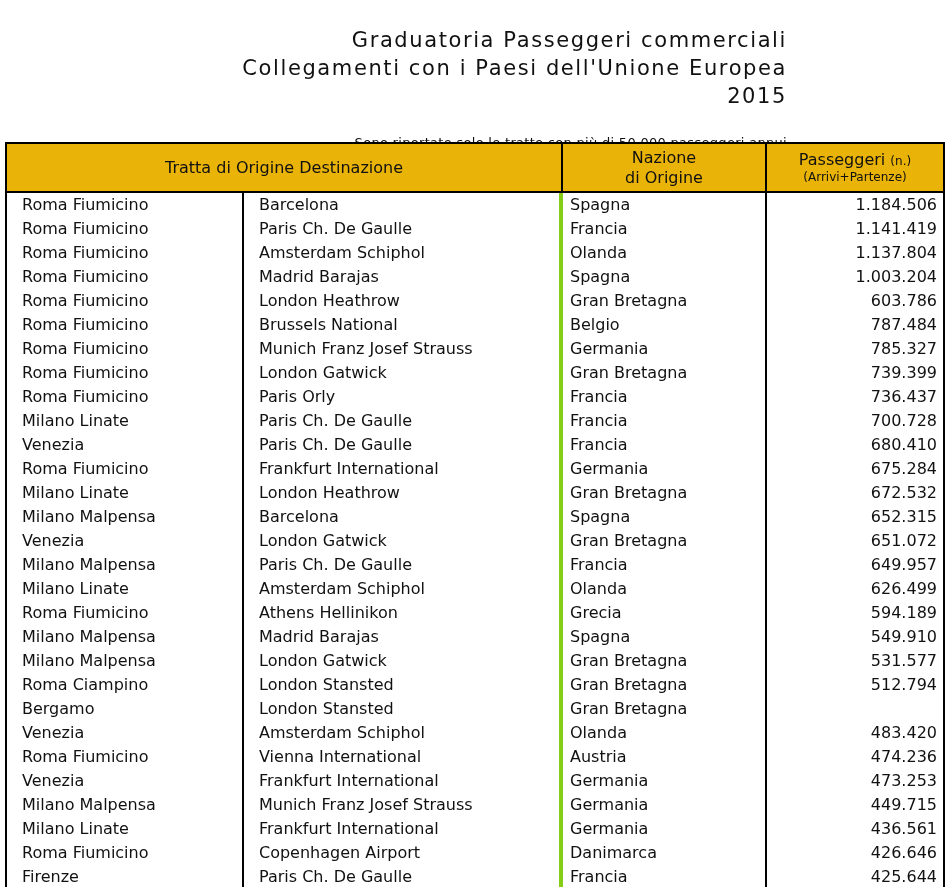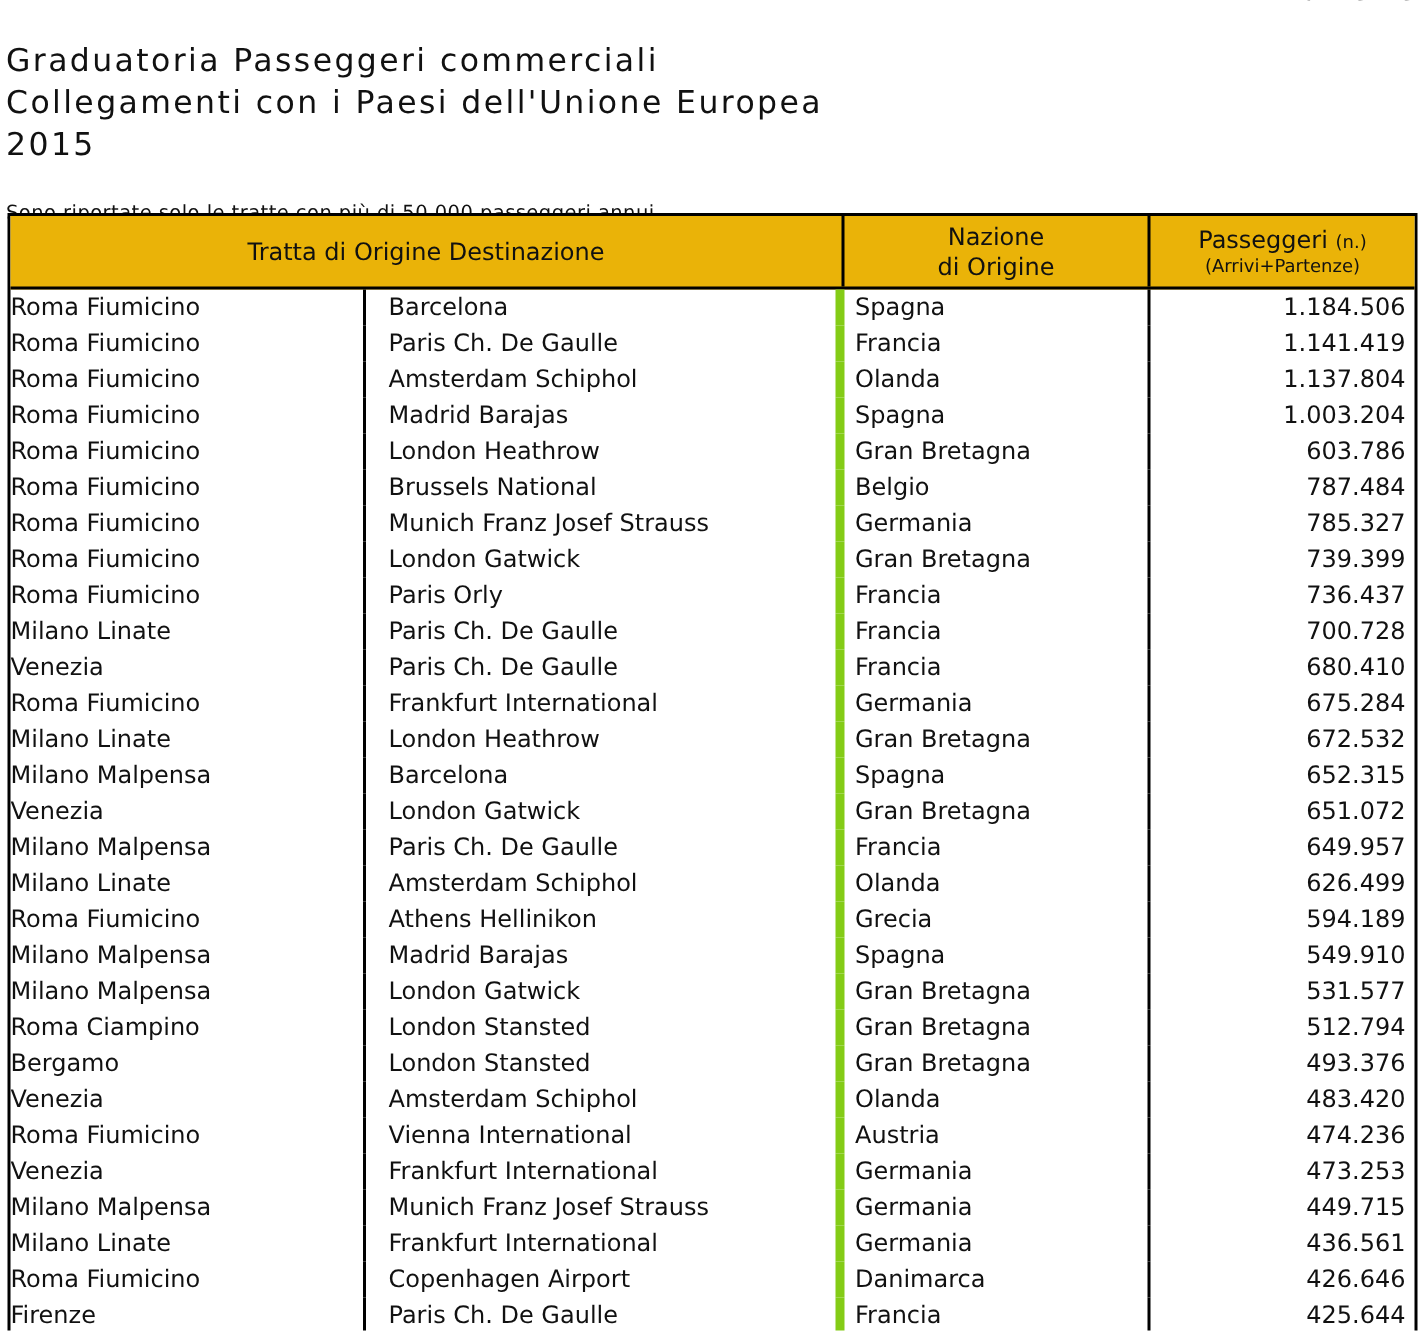"Graduatoria Passeggeri commerciali" .title-block { left: 4px -> 16px; text-align: left -> right }
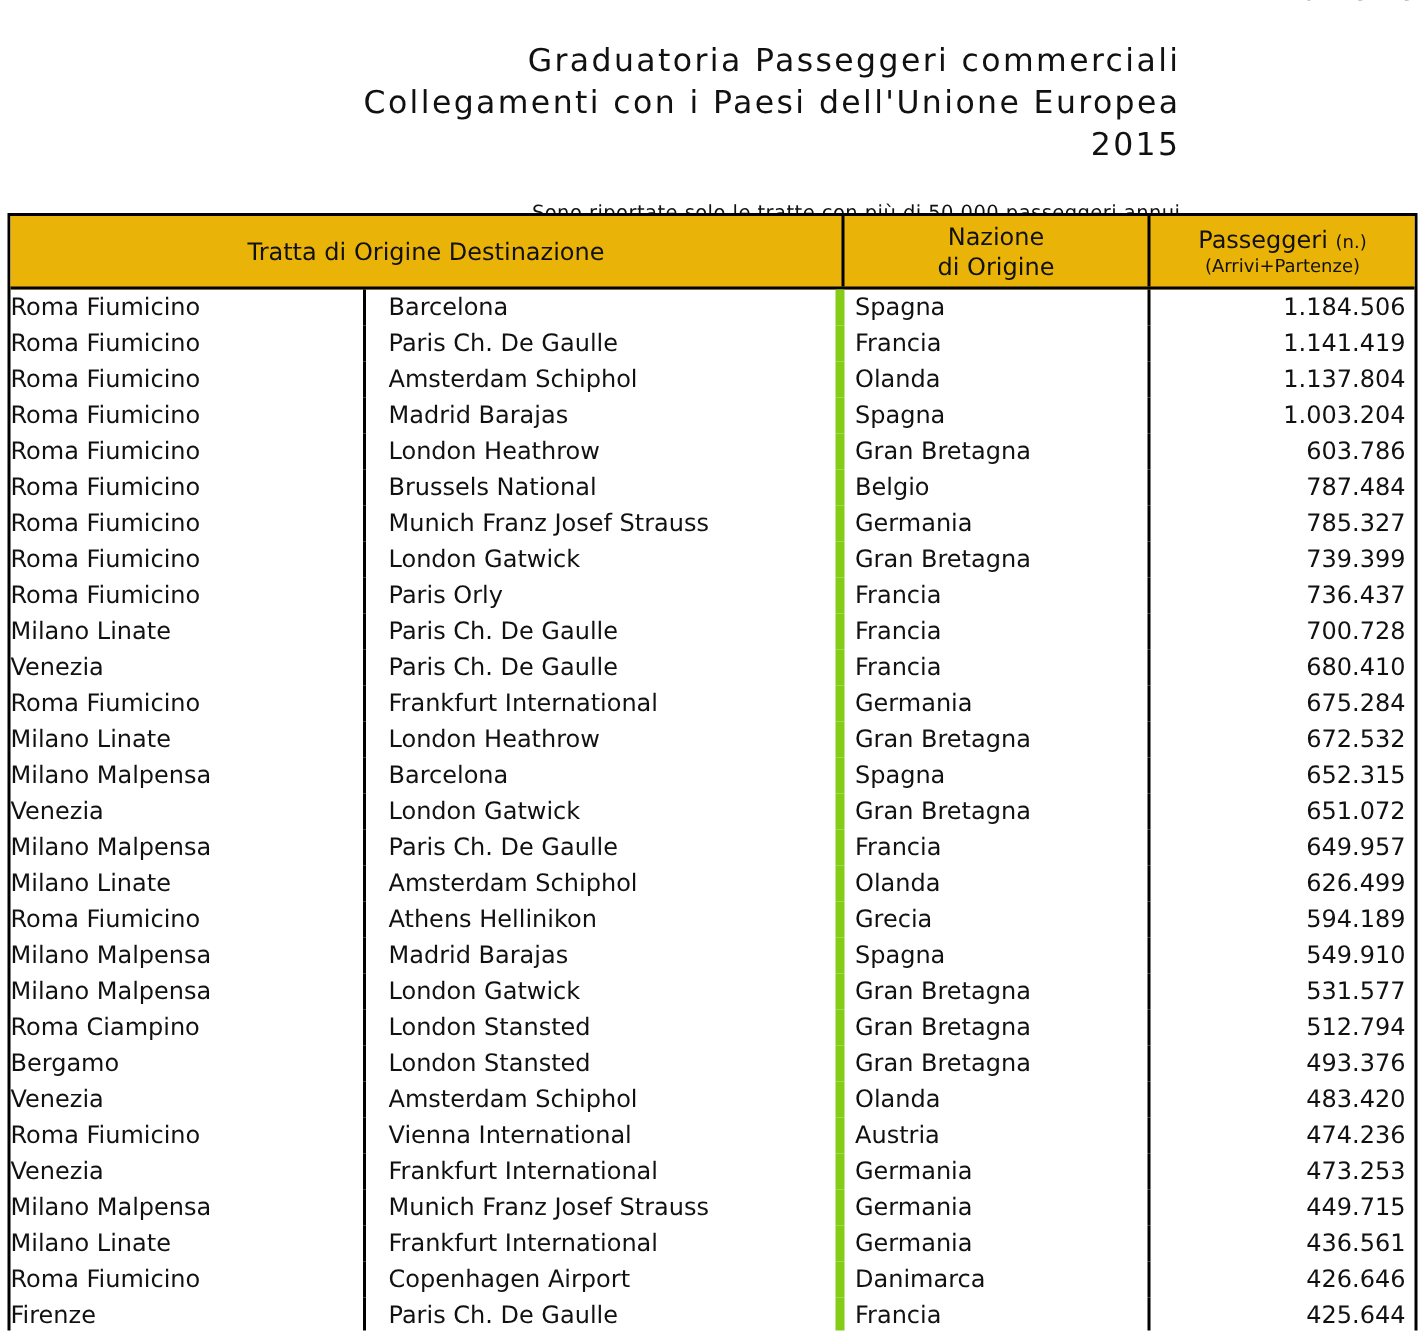"Roma Fiumicino" .td-origin { padding-left: none -> 15px }
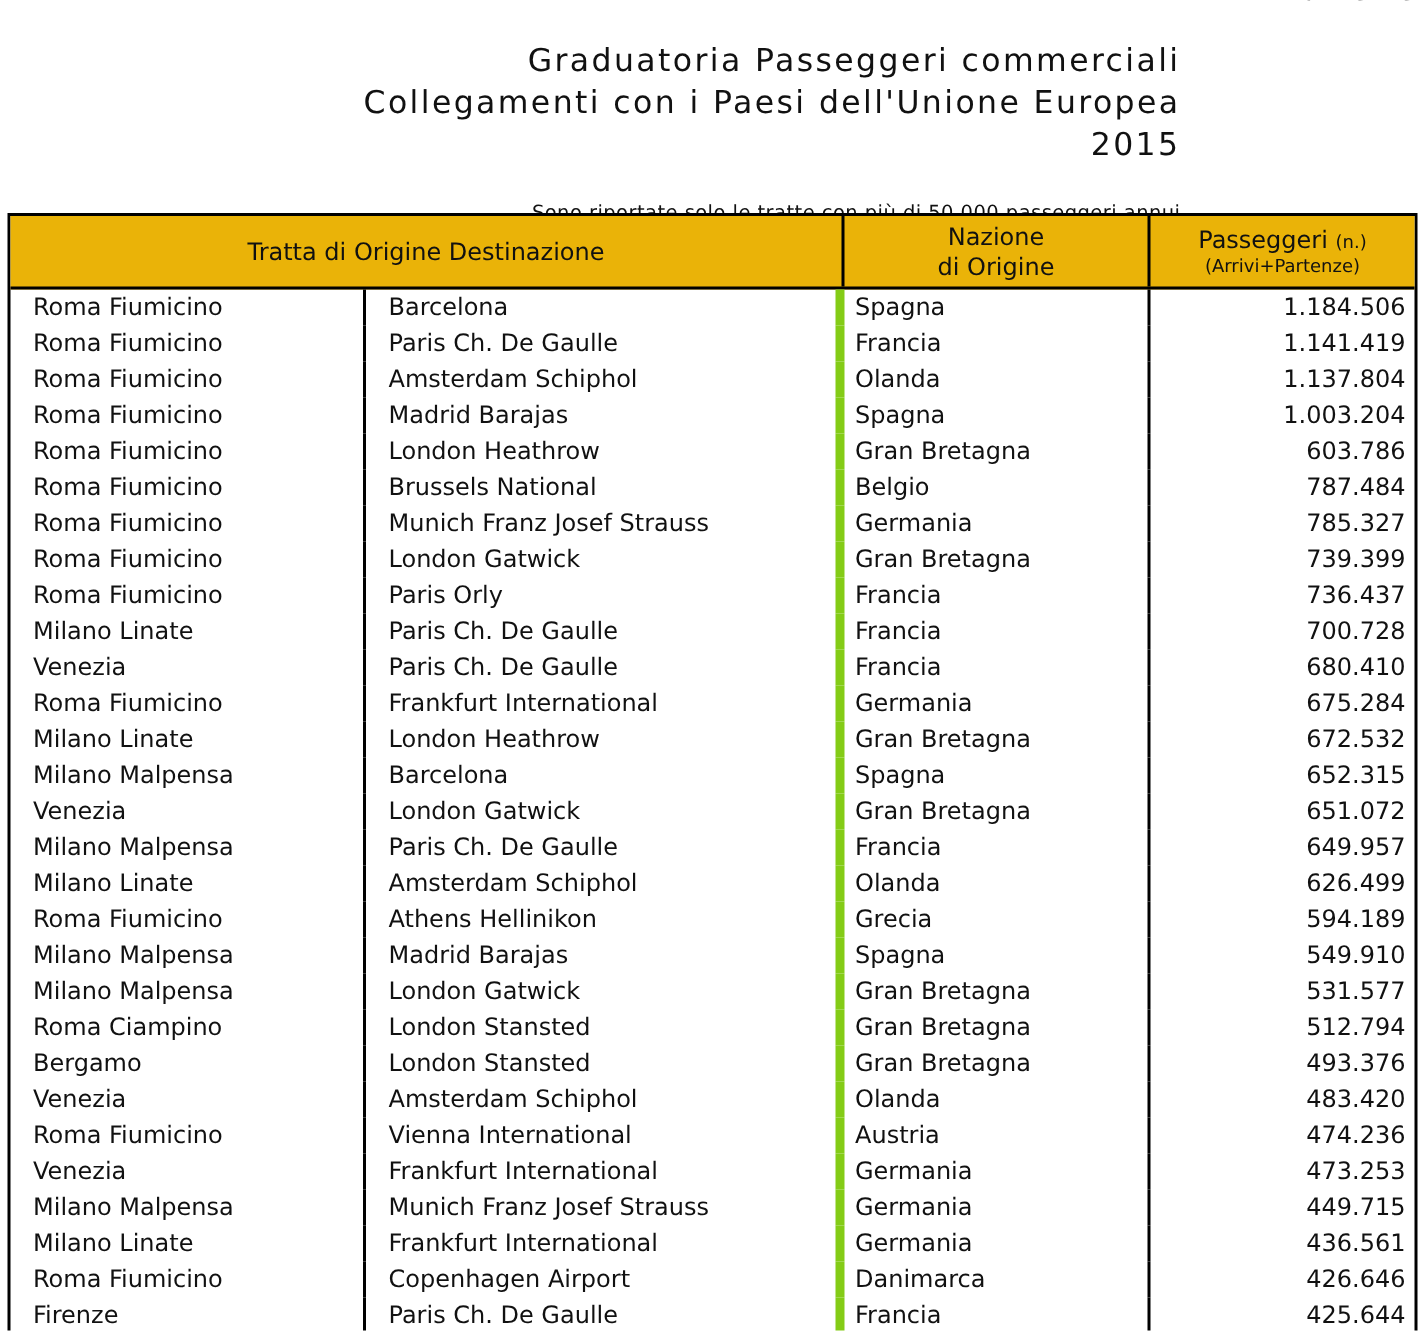"Barcelona" .td-dest { border-right: 6px solid #84cc16 -> 4px solid #84cc16 }
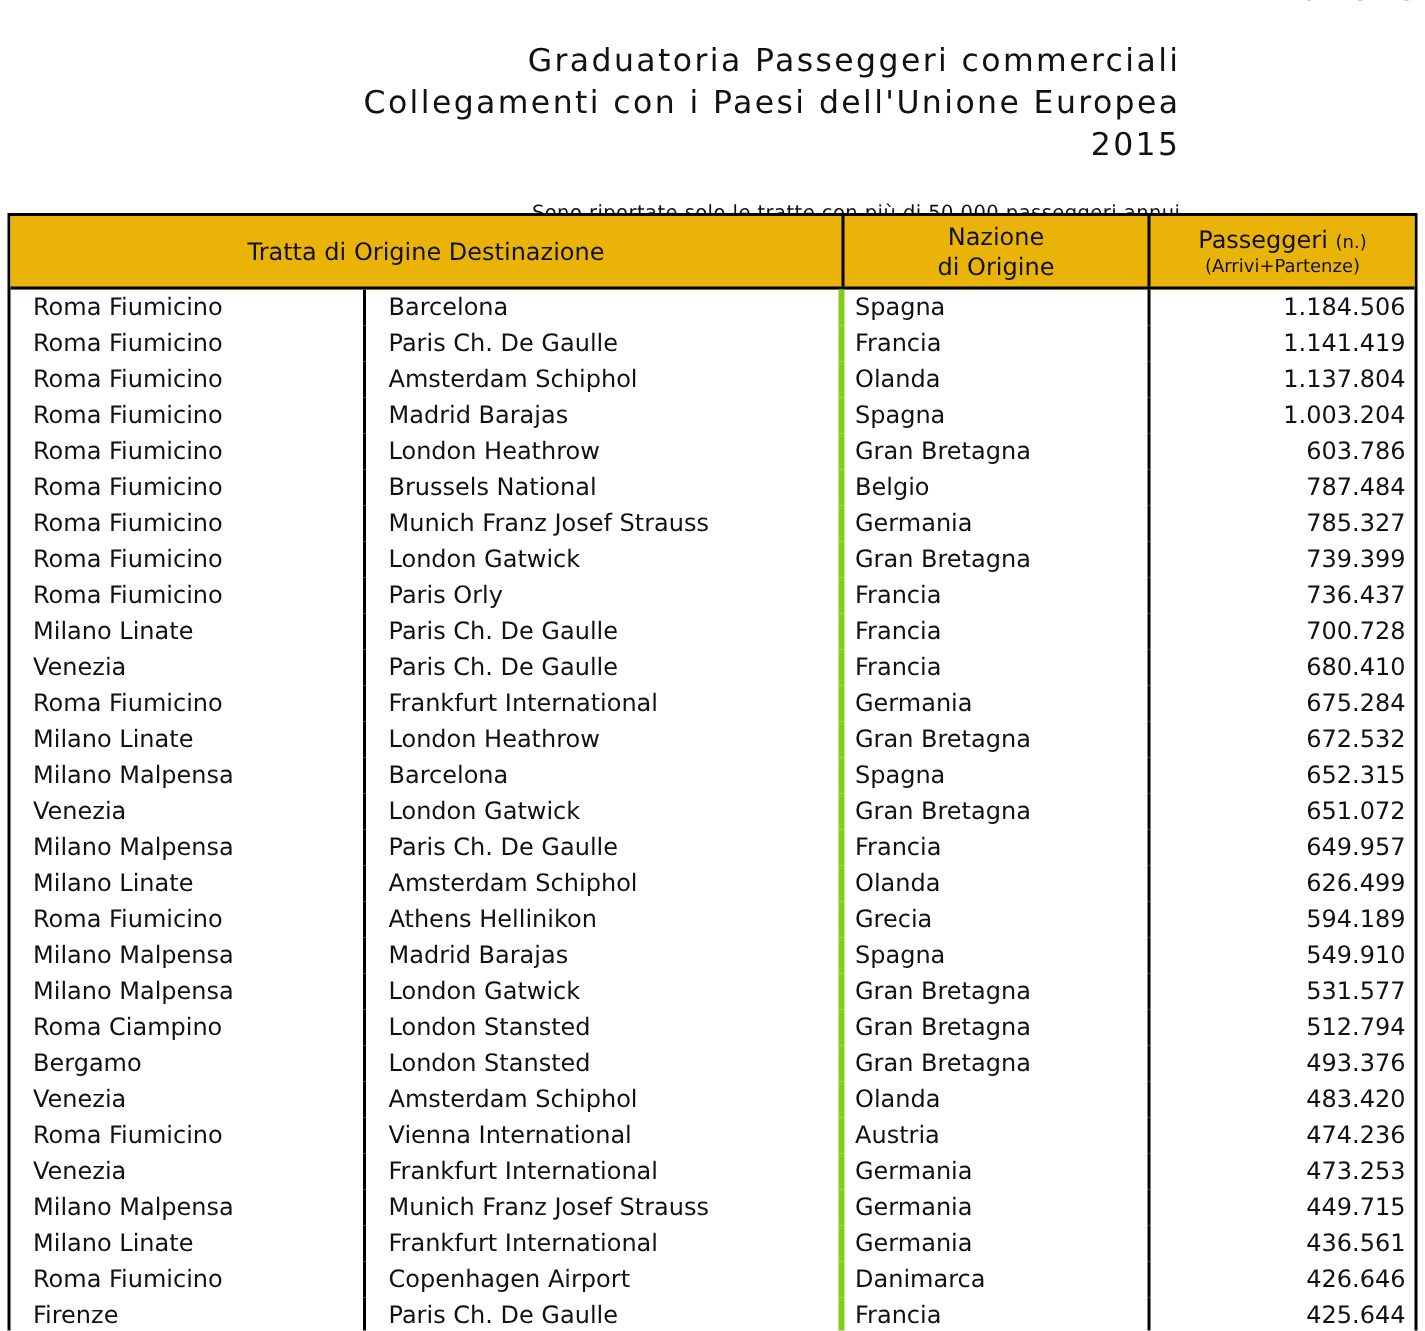"493.376" div.td { html: <div>493.376</div> -> none }
